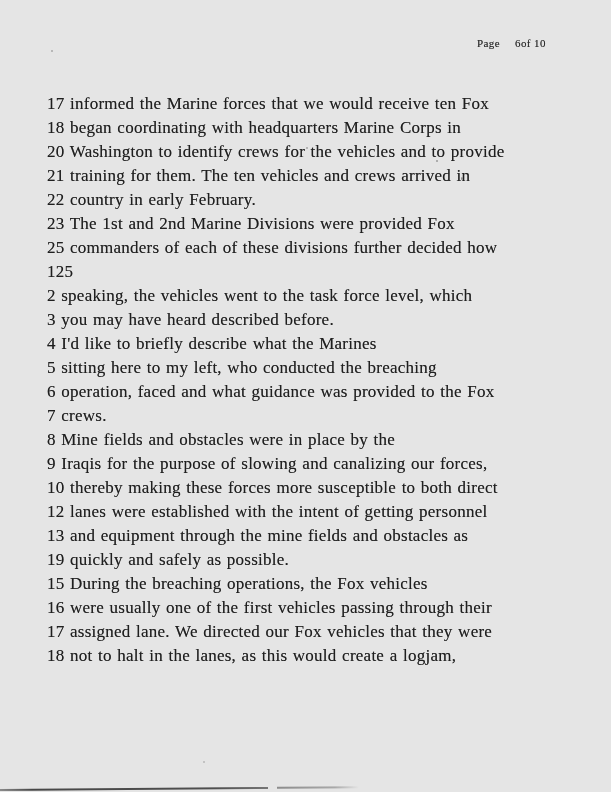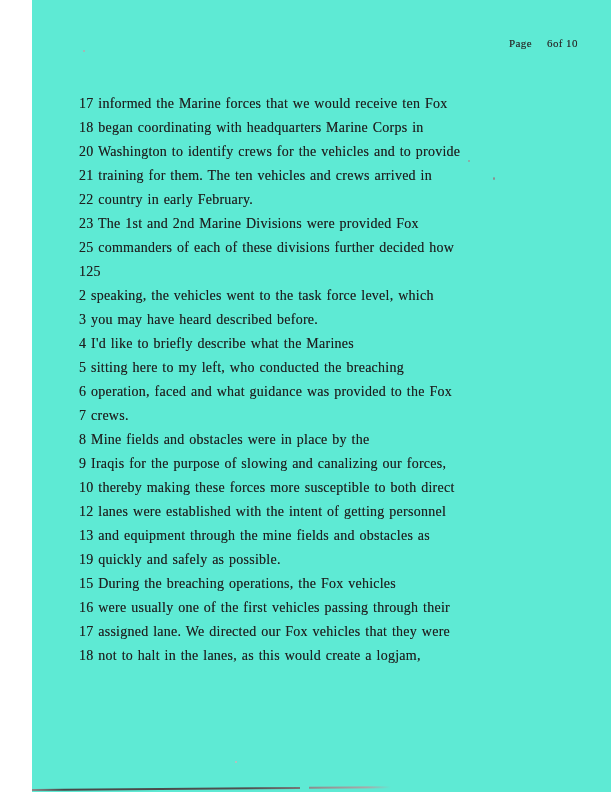"Page 6of 10" .page { background: #5eead4 -> #e5e5e5; margin-left: 32px -> none }
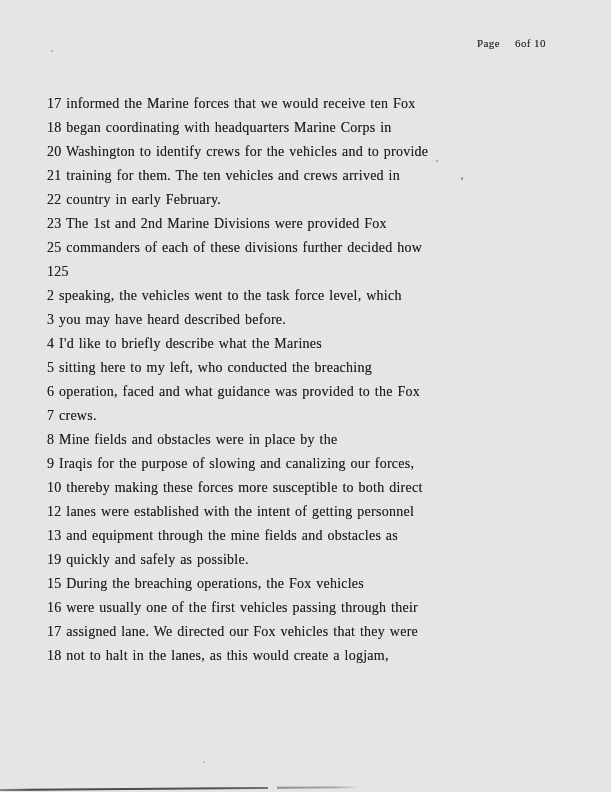"17 informed the Marine forces" .ln { font-size: 14px -> 17px }
